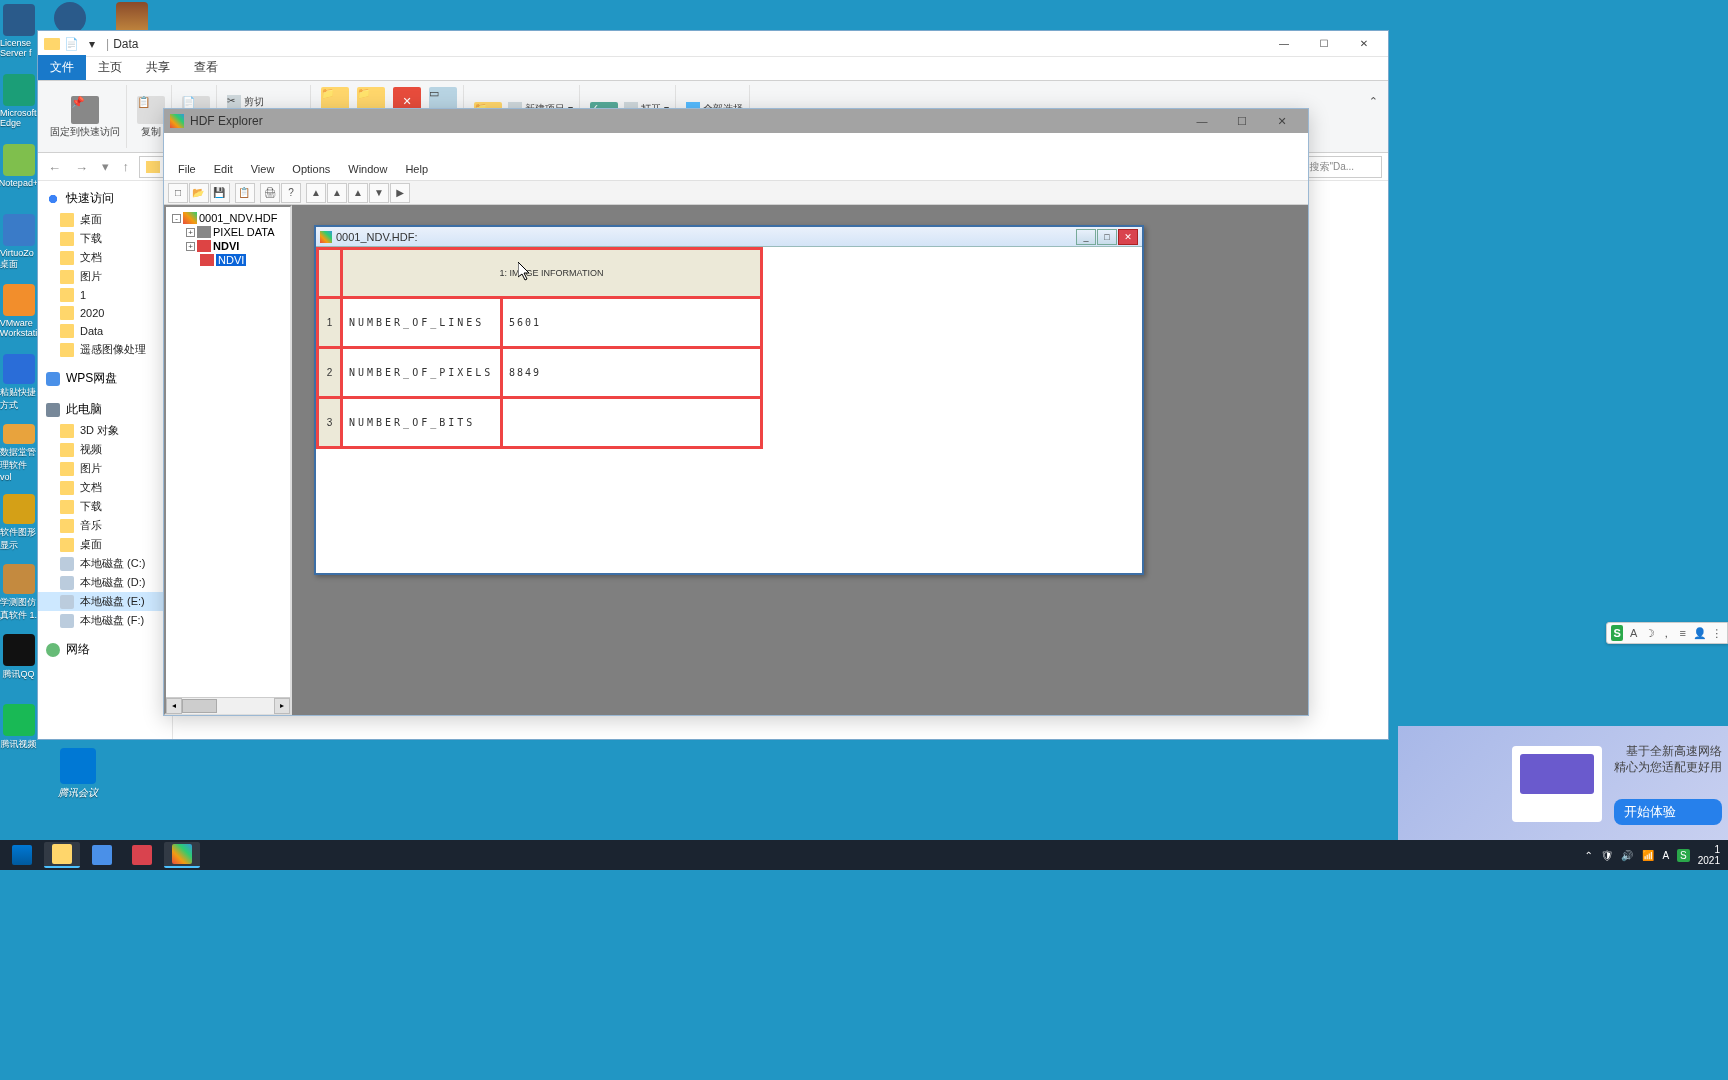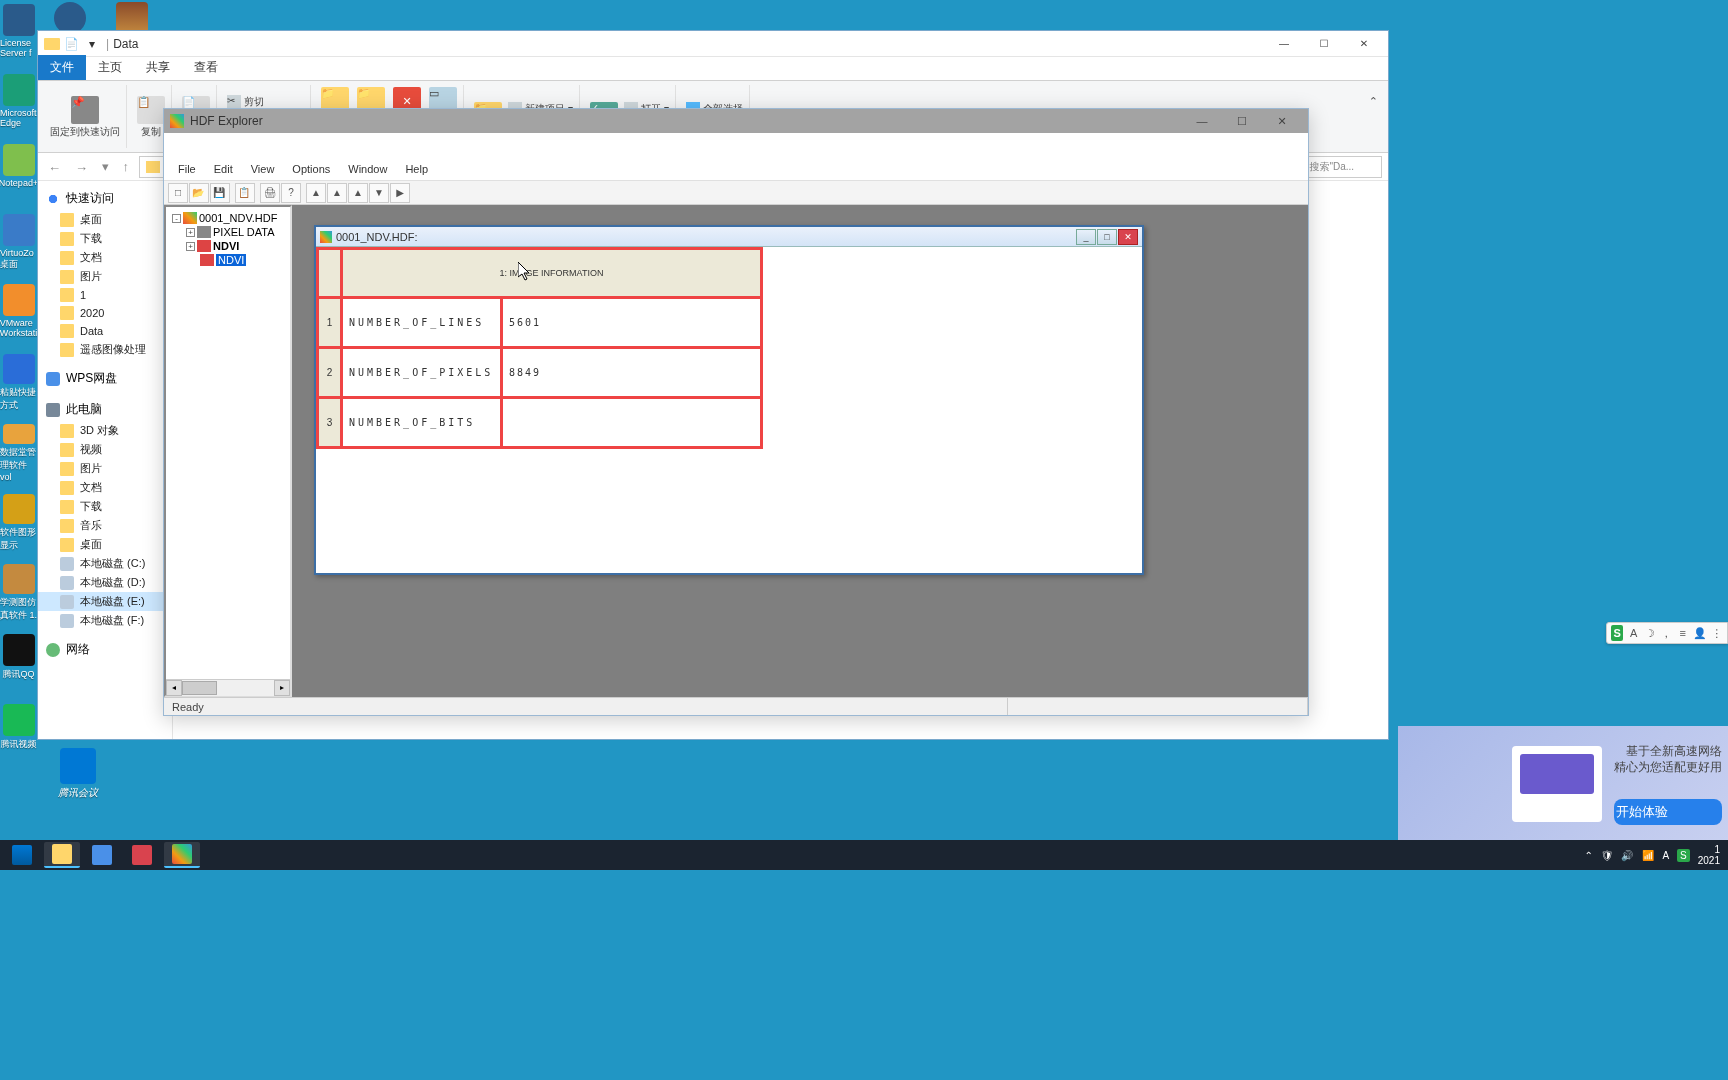"Ready" div.hdf-status { html: <div> <div>Ready</div> <div></div> </div> -> none }
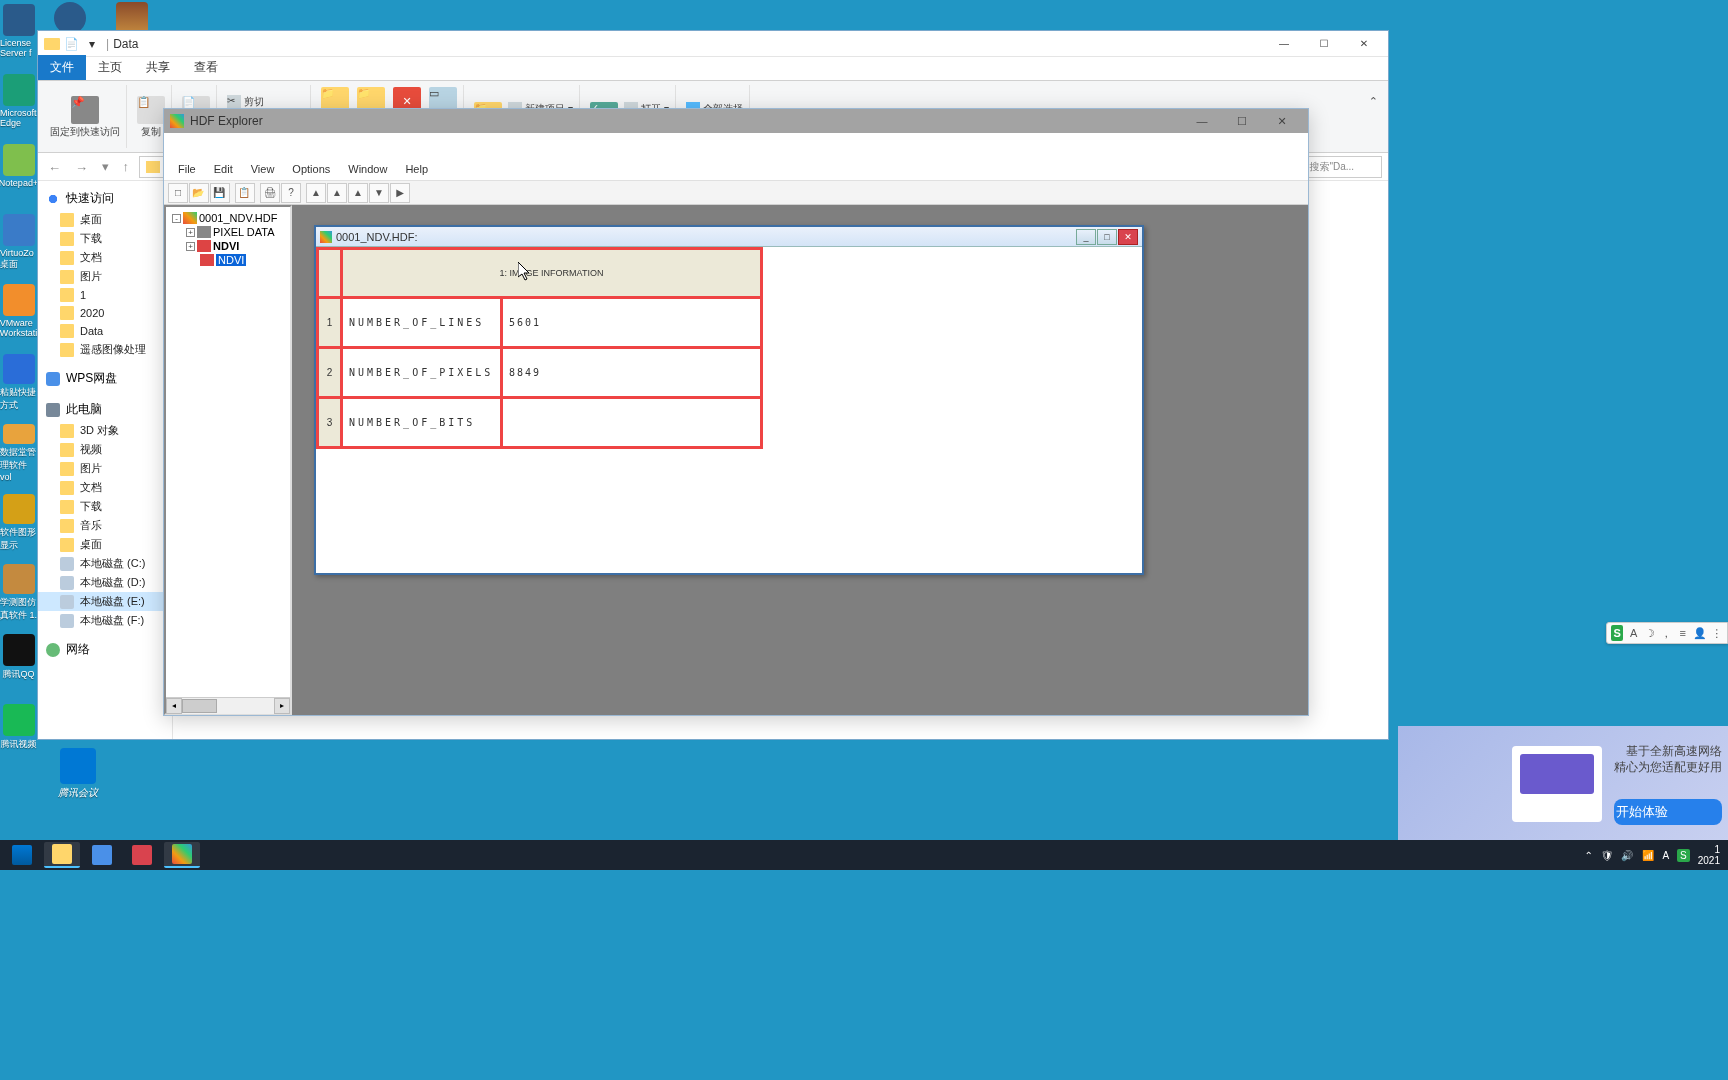"开始体验" .right-panel .btn { padding: 4px 2px -> 4px 10px }
